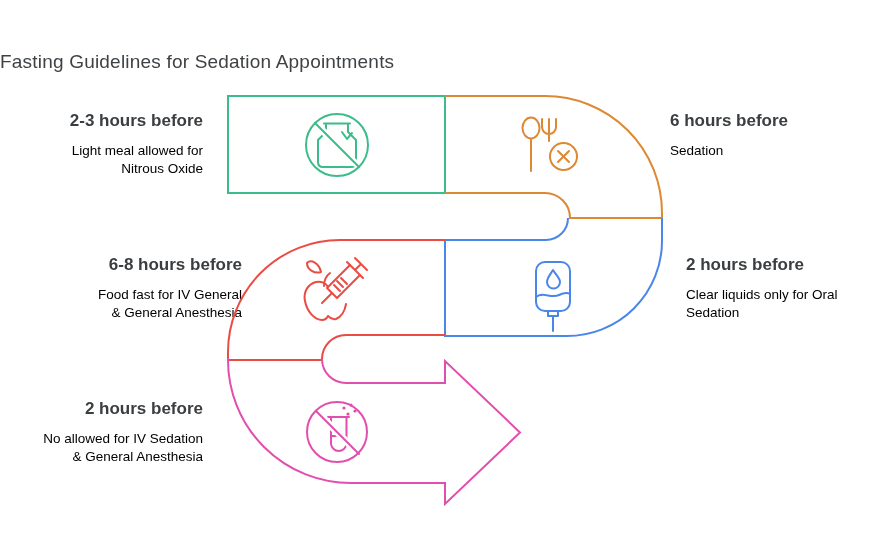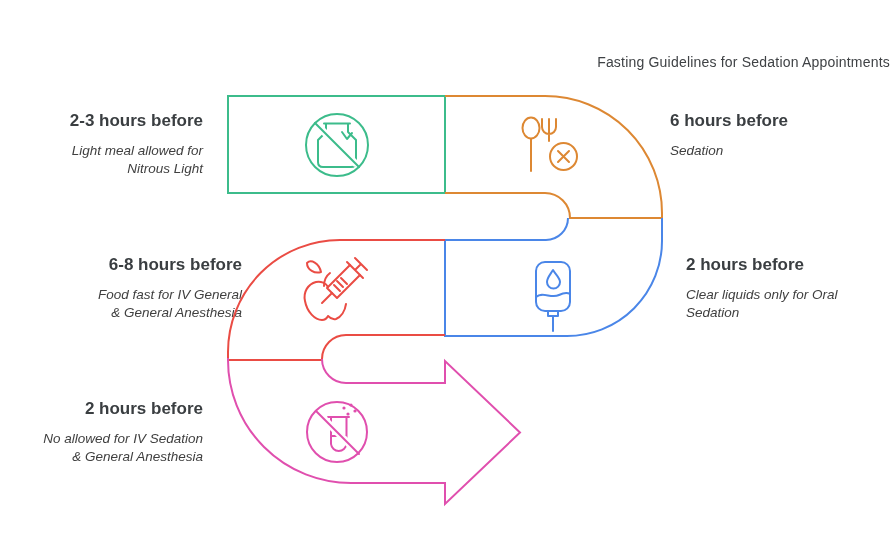"Fasting Guidelines for Sedation" .title { font-size: 14px -> 19px; text-align: right -> left }
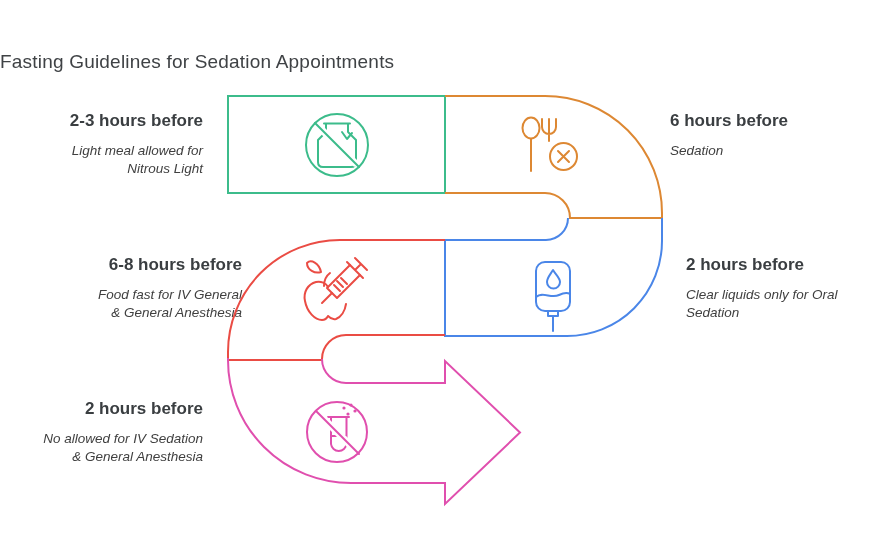"Light meal allowed for" .desc { color: #404040 -> #000000; font-style: italic -> none }
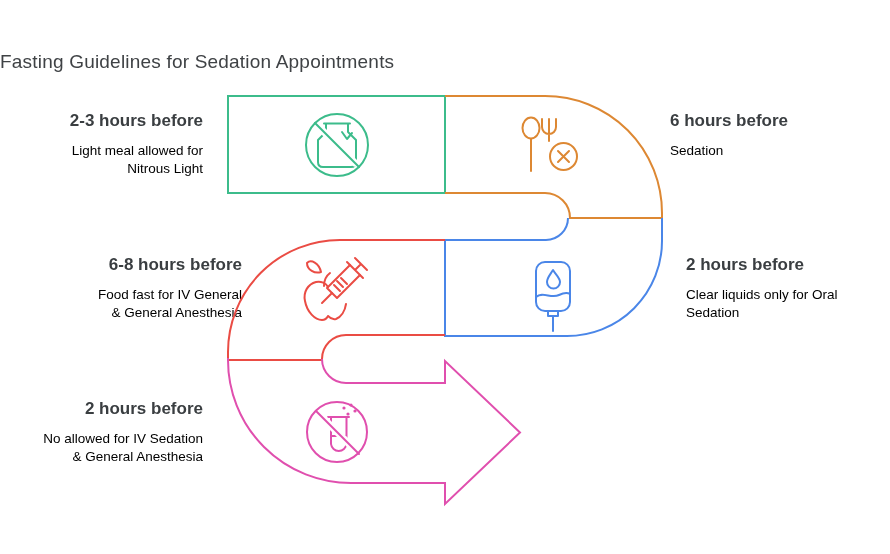"Nitrous Light" div { text: Light -> Oxide }
